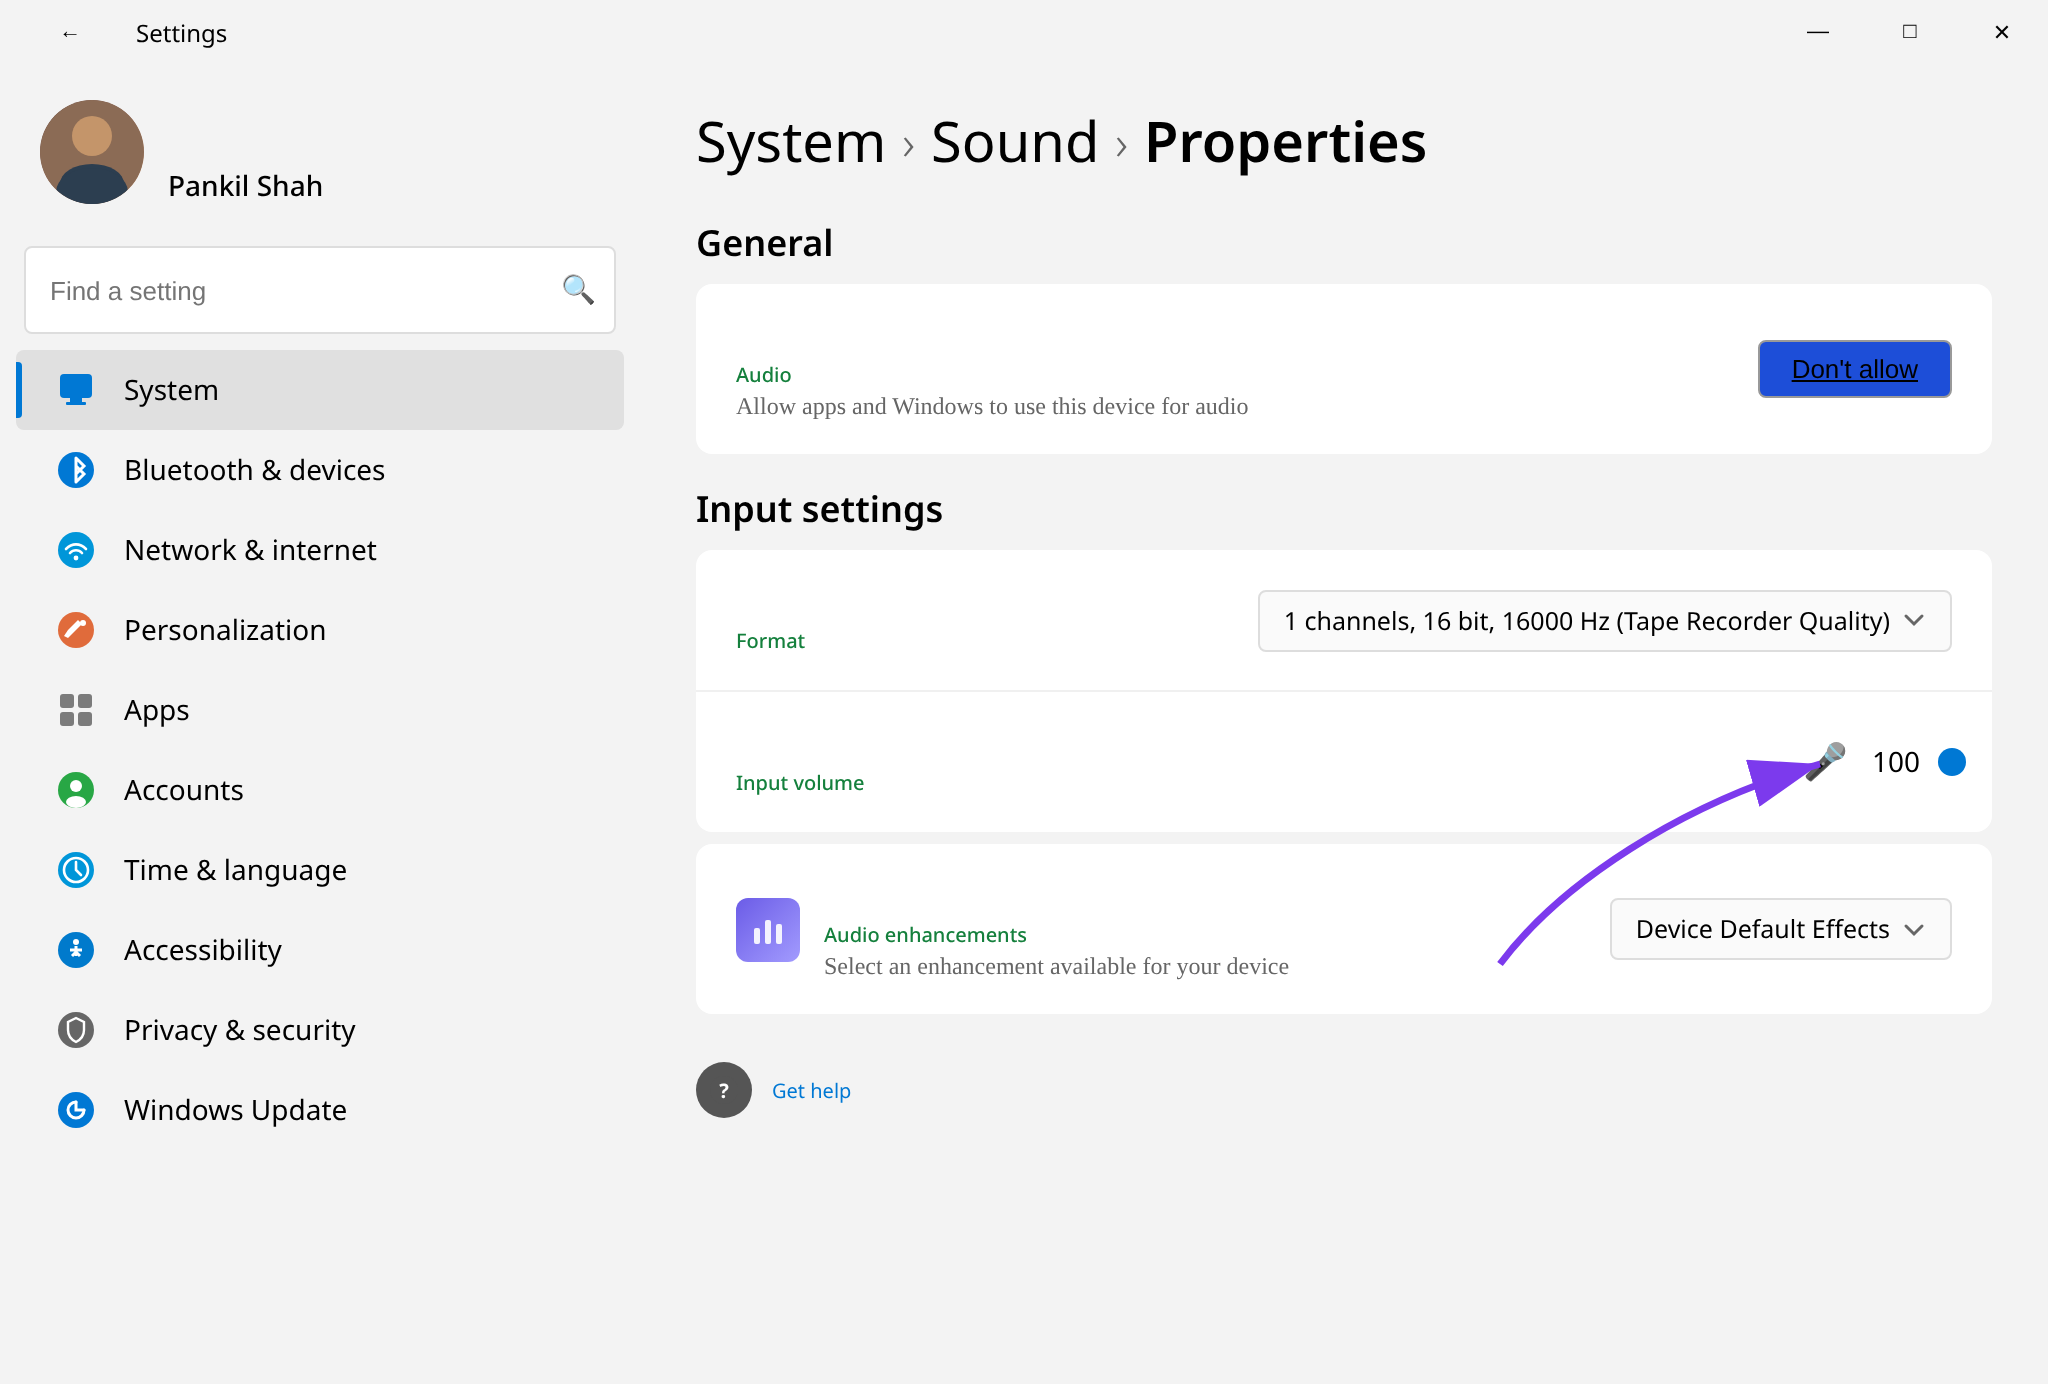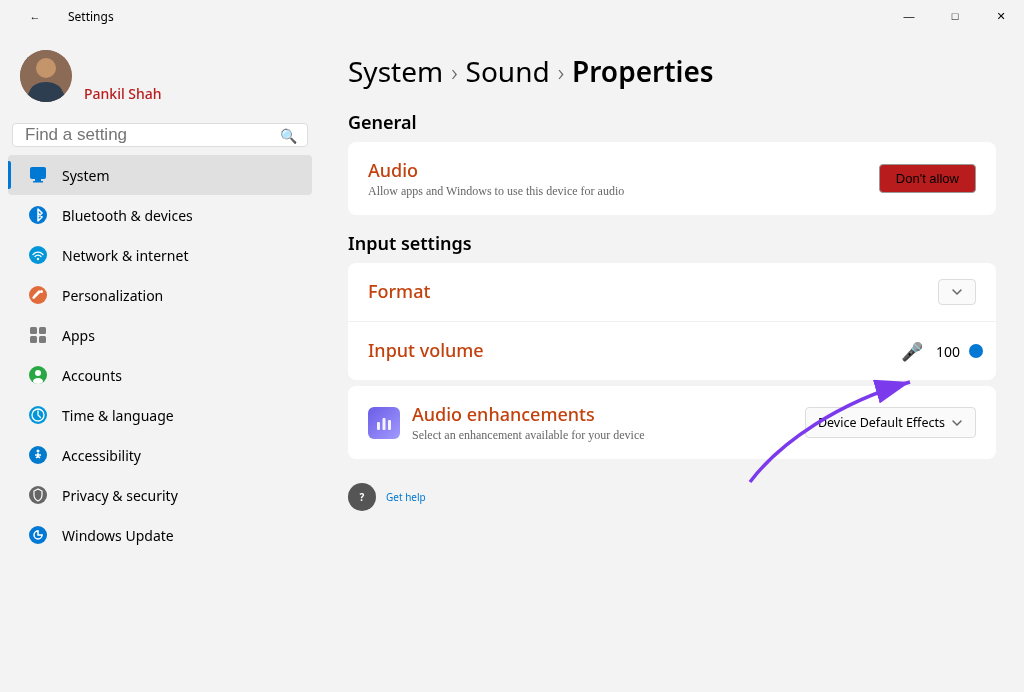"Pankil Shah" .profile-name { color: #b91c1c -> #000000 }
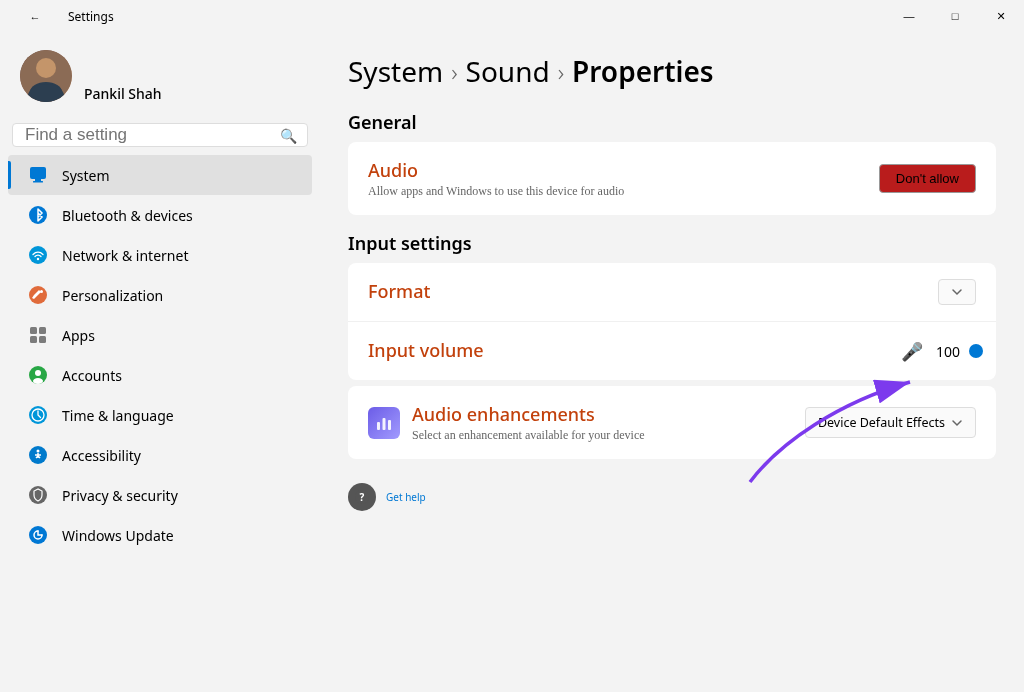"Find a setting" .search-input { font-size: 17px -> 13px; height: 24px -> 44px }
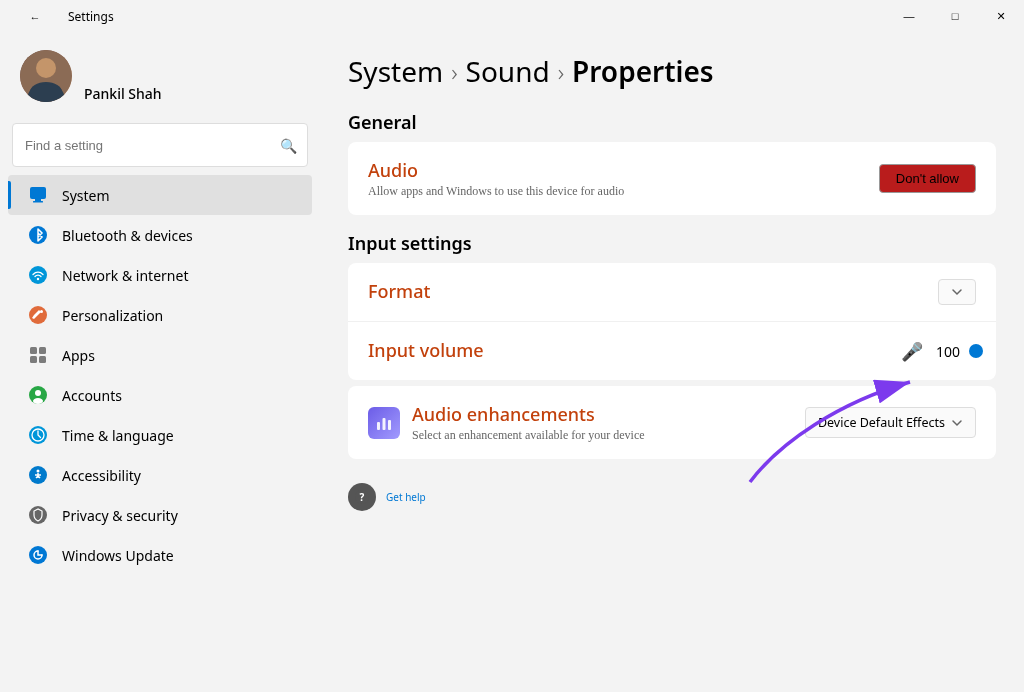"Audio" .card-row-title { color: #c2410c -> #15803d; font-size: 18px -> 10px; margin-top: none -> 22px }
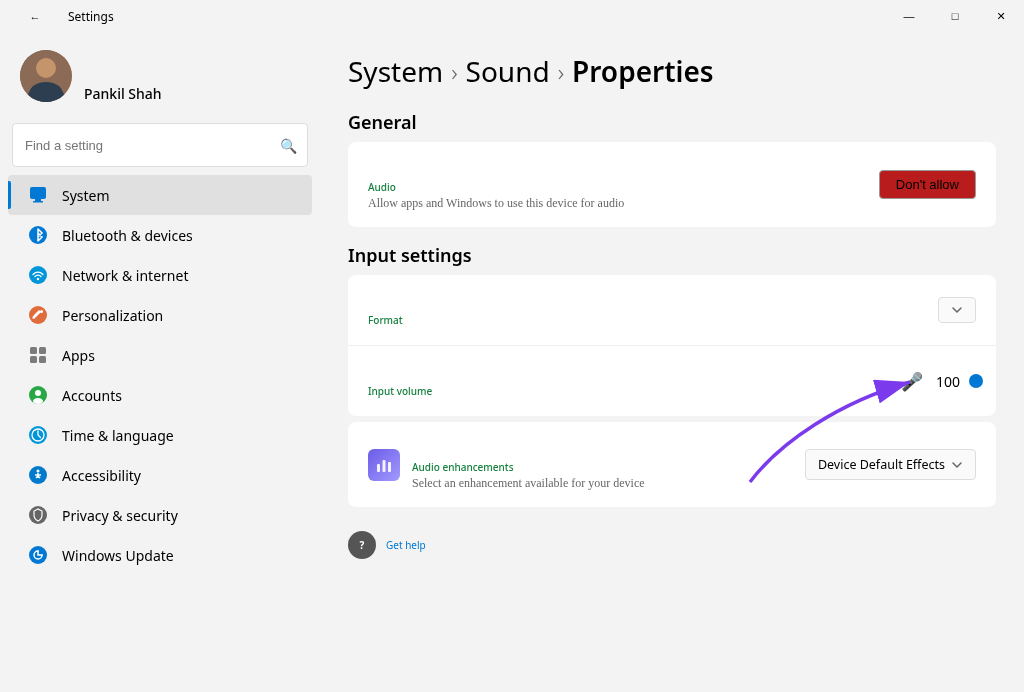"Don't allow" .btn-outline { background: #b91c1c -> #1d4ed8; text-decoration: none -> underline }
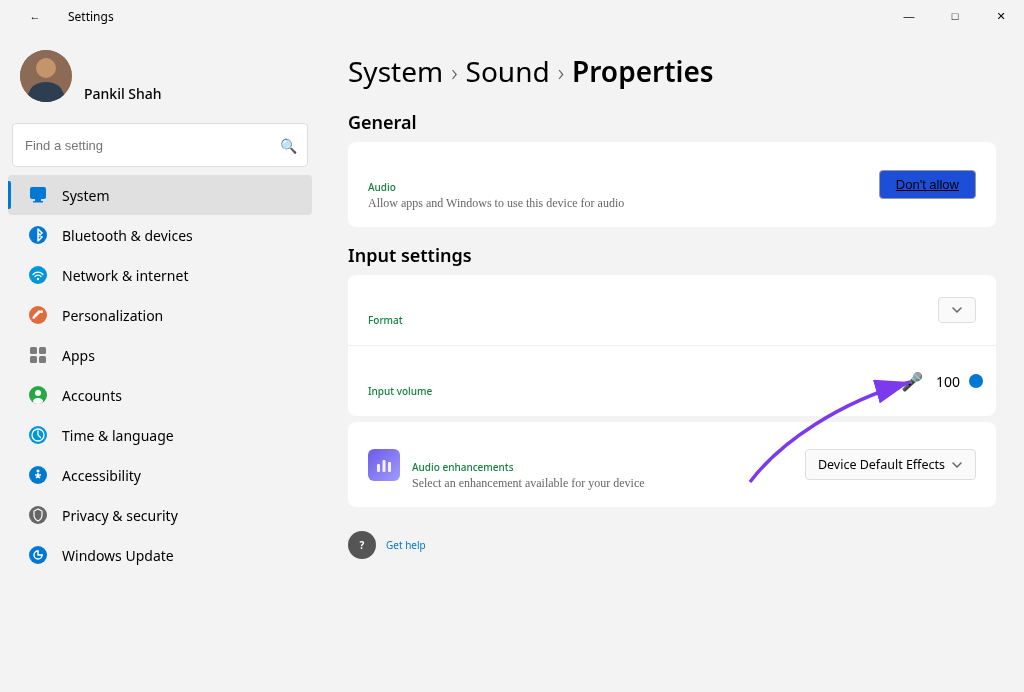"1 channels, 16 bit, 16000" span { html: none -> <span>1 channels, 16 bit, 16000 Hz (Tape Recorder Quality)</span> }
